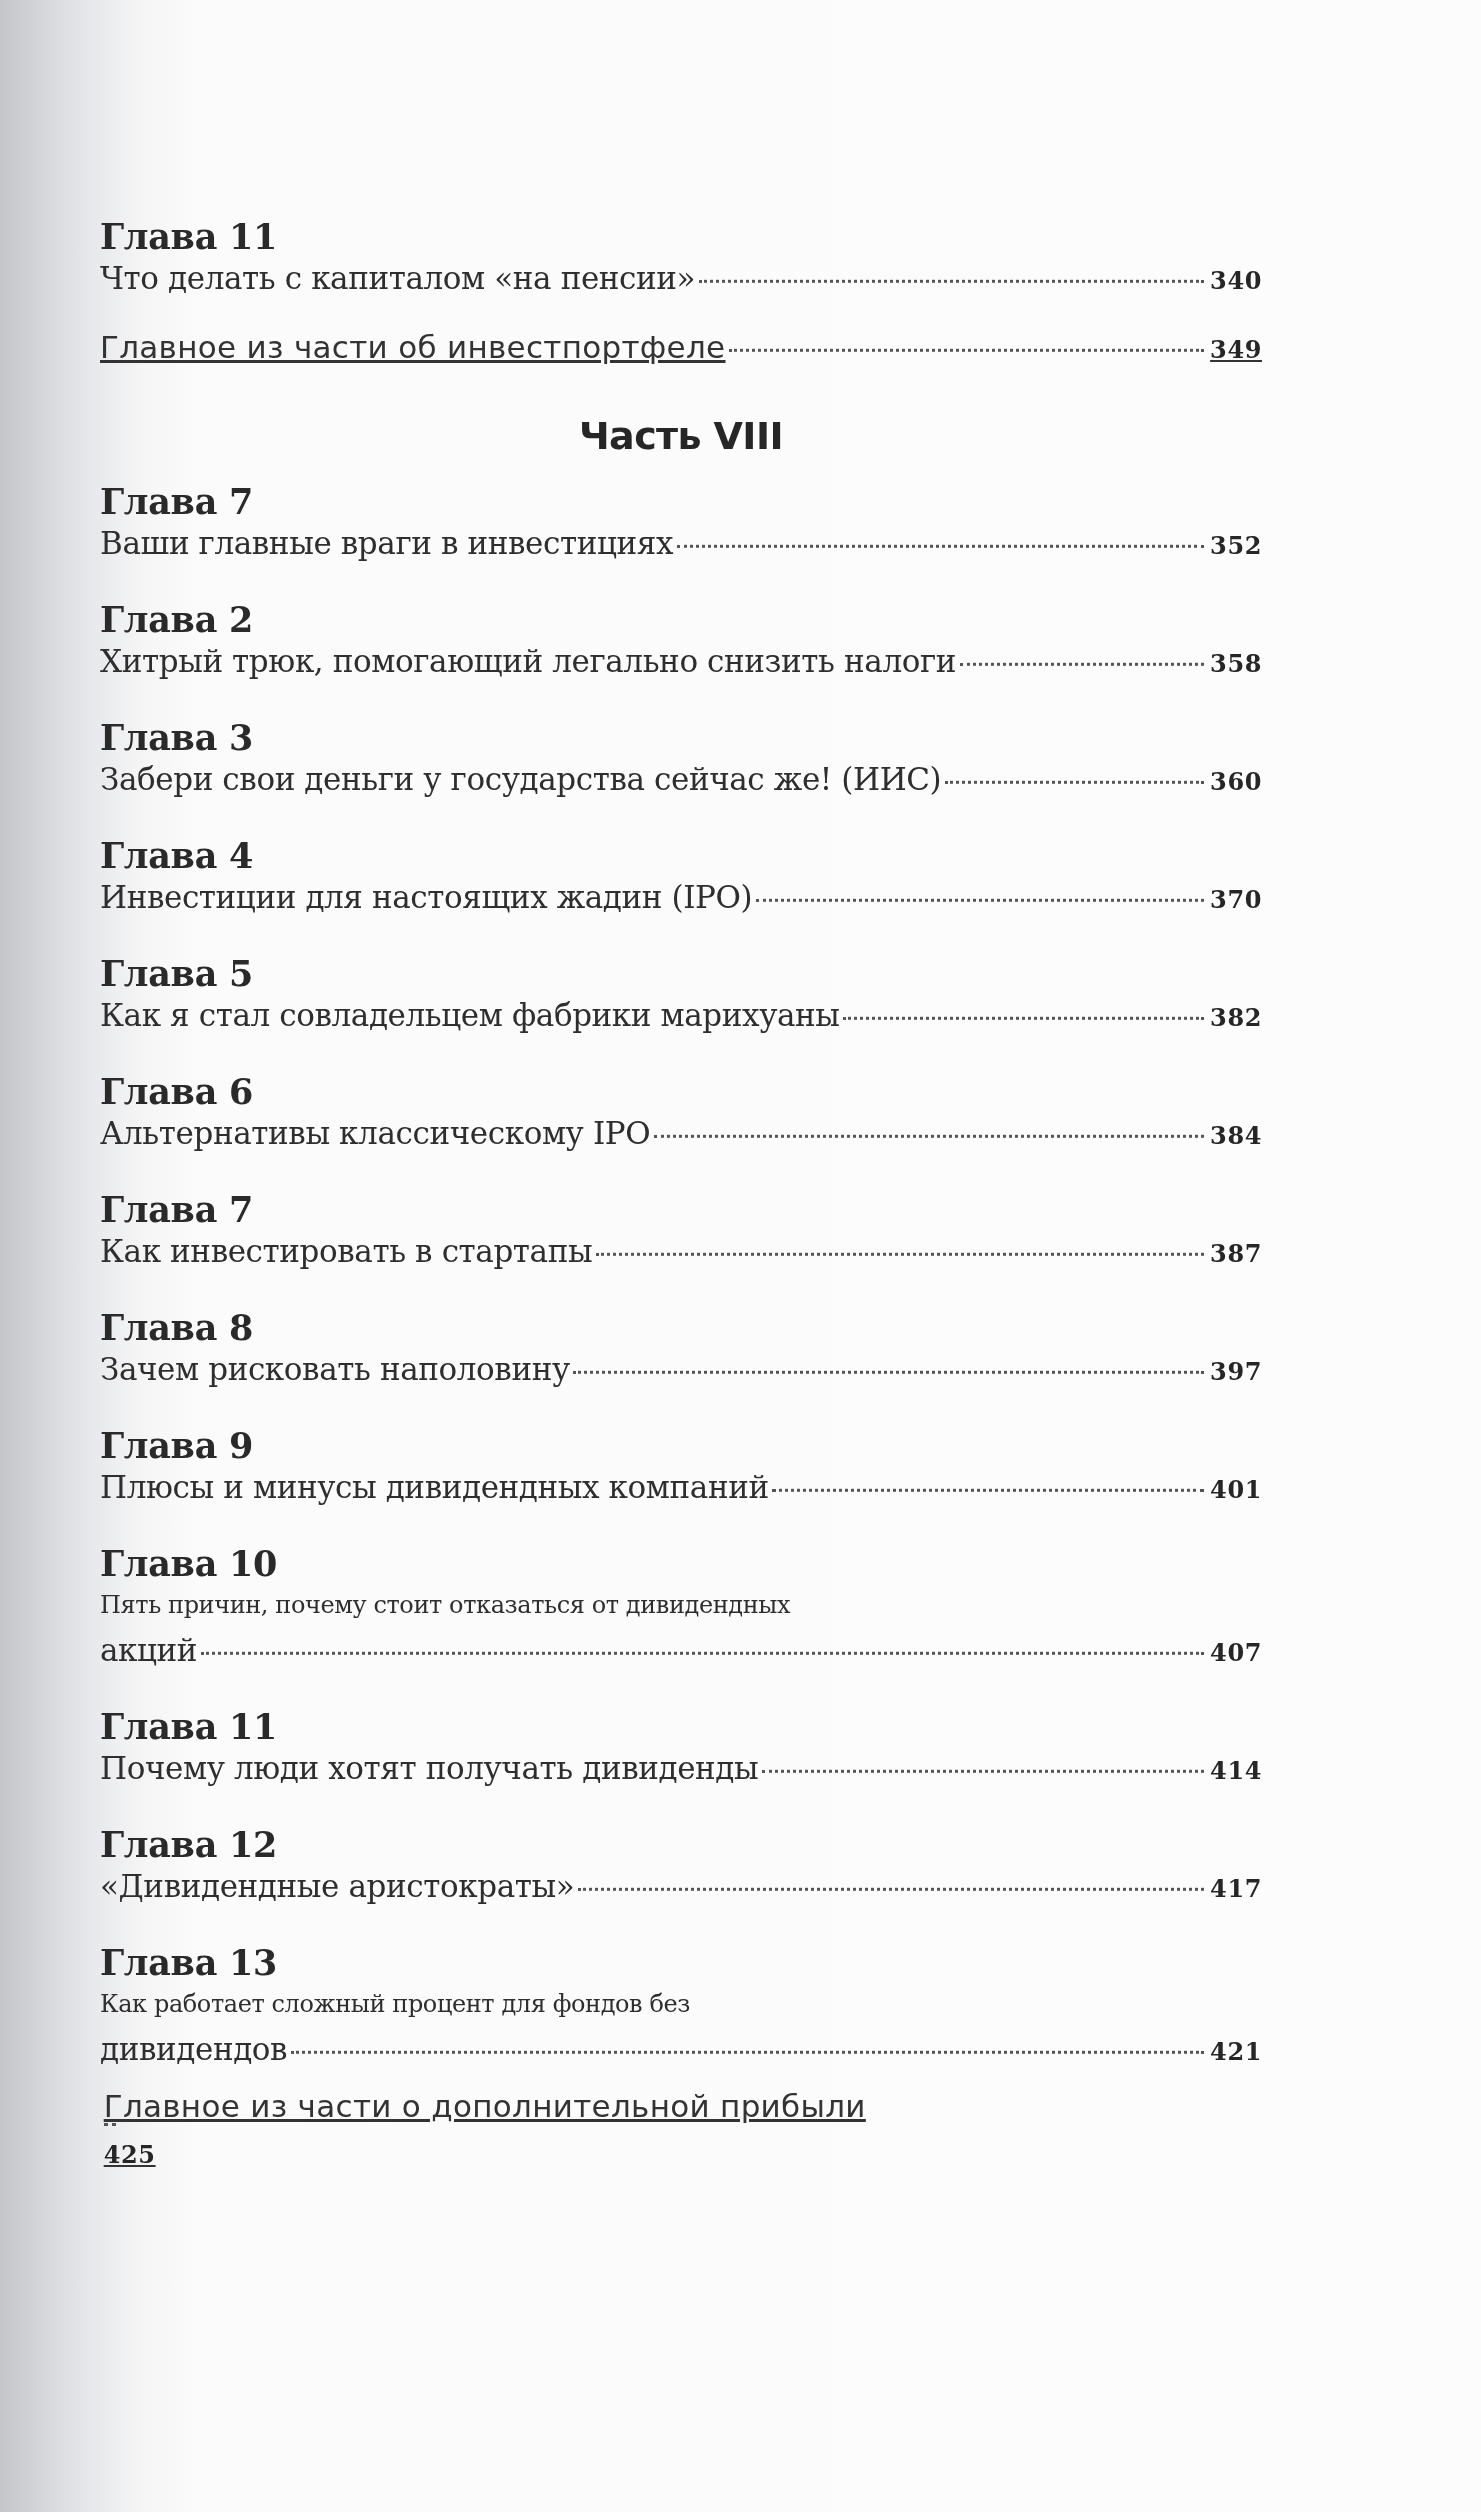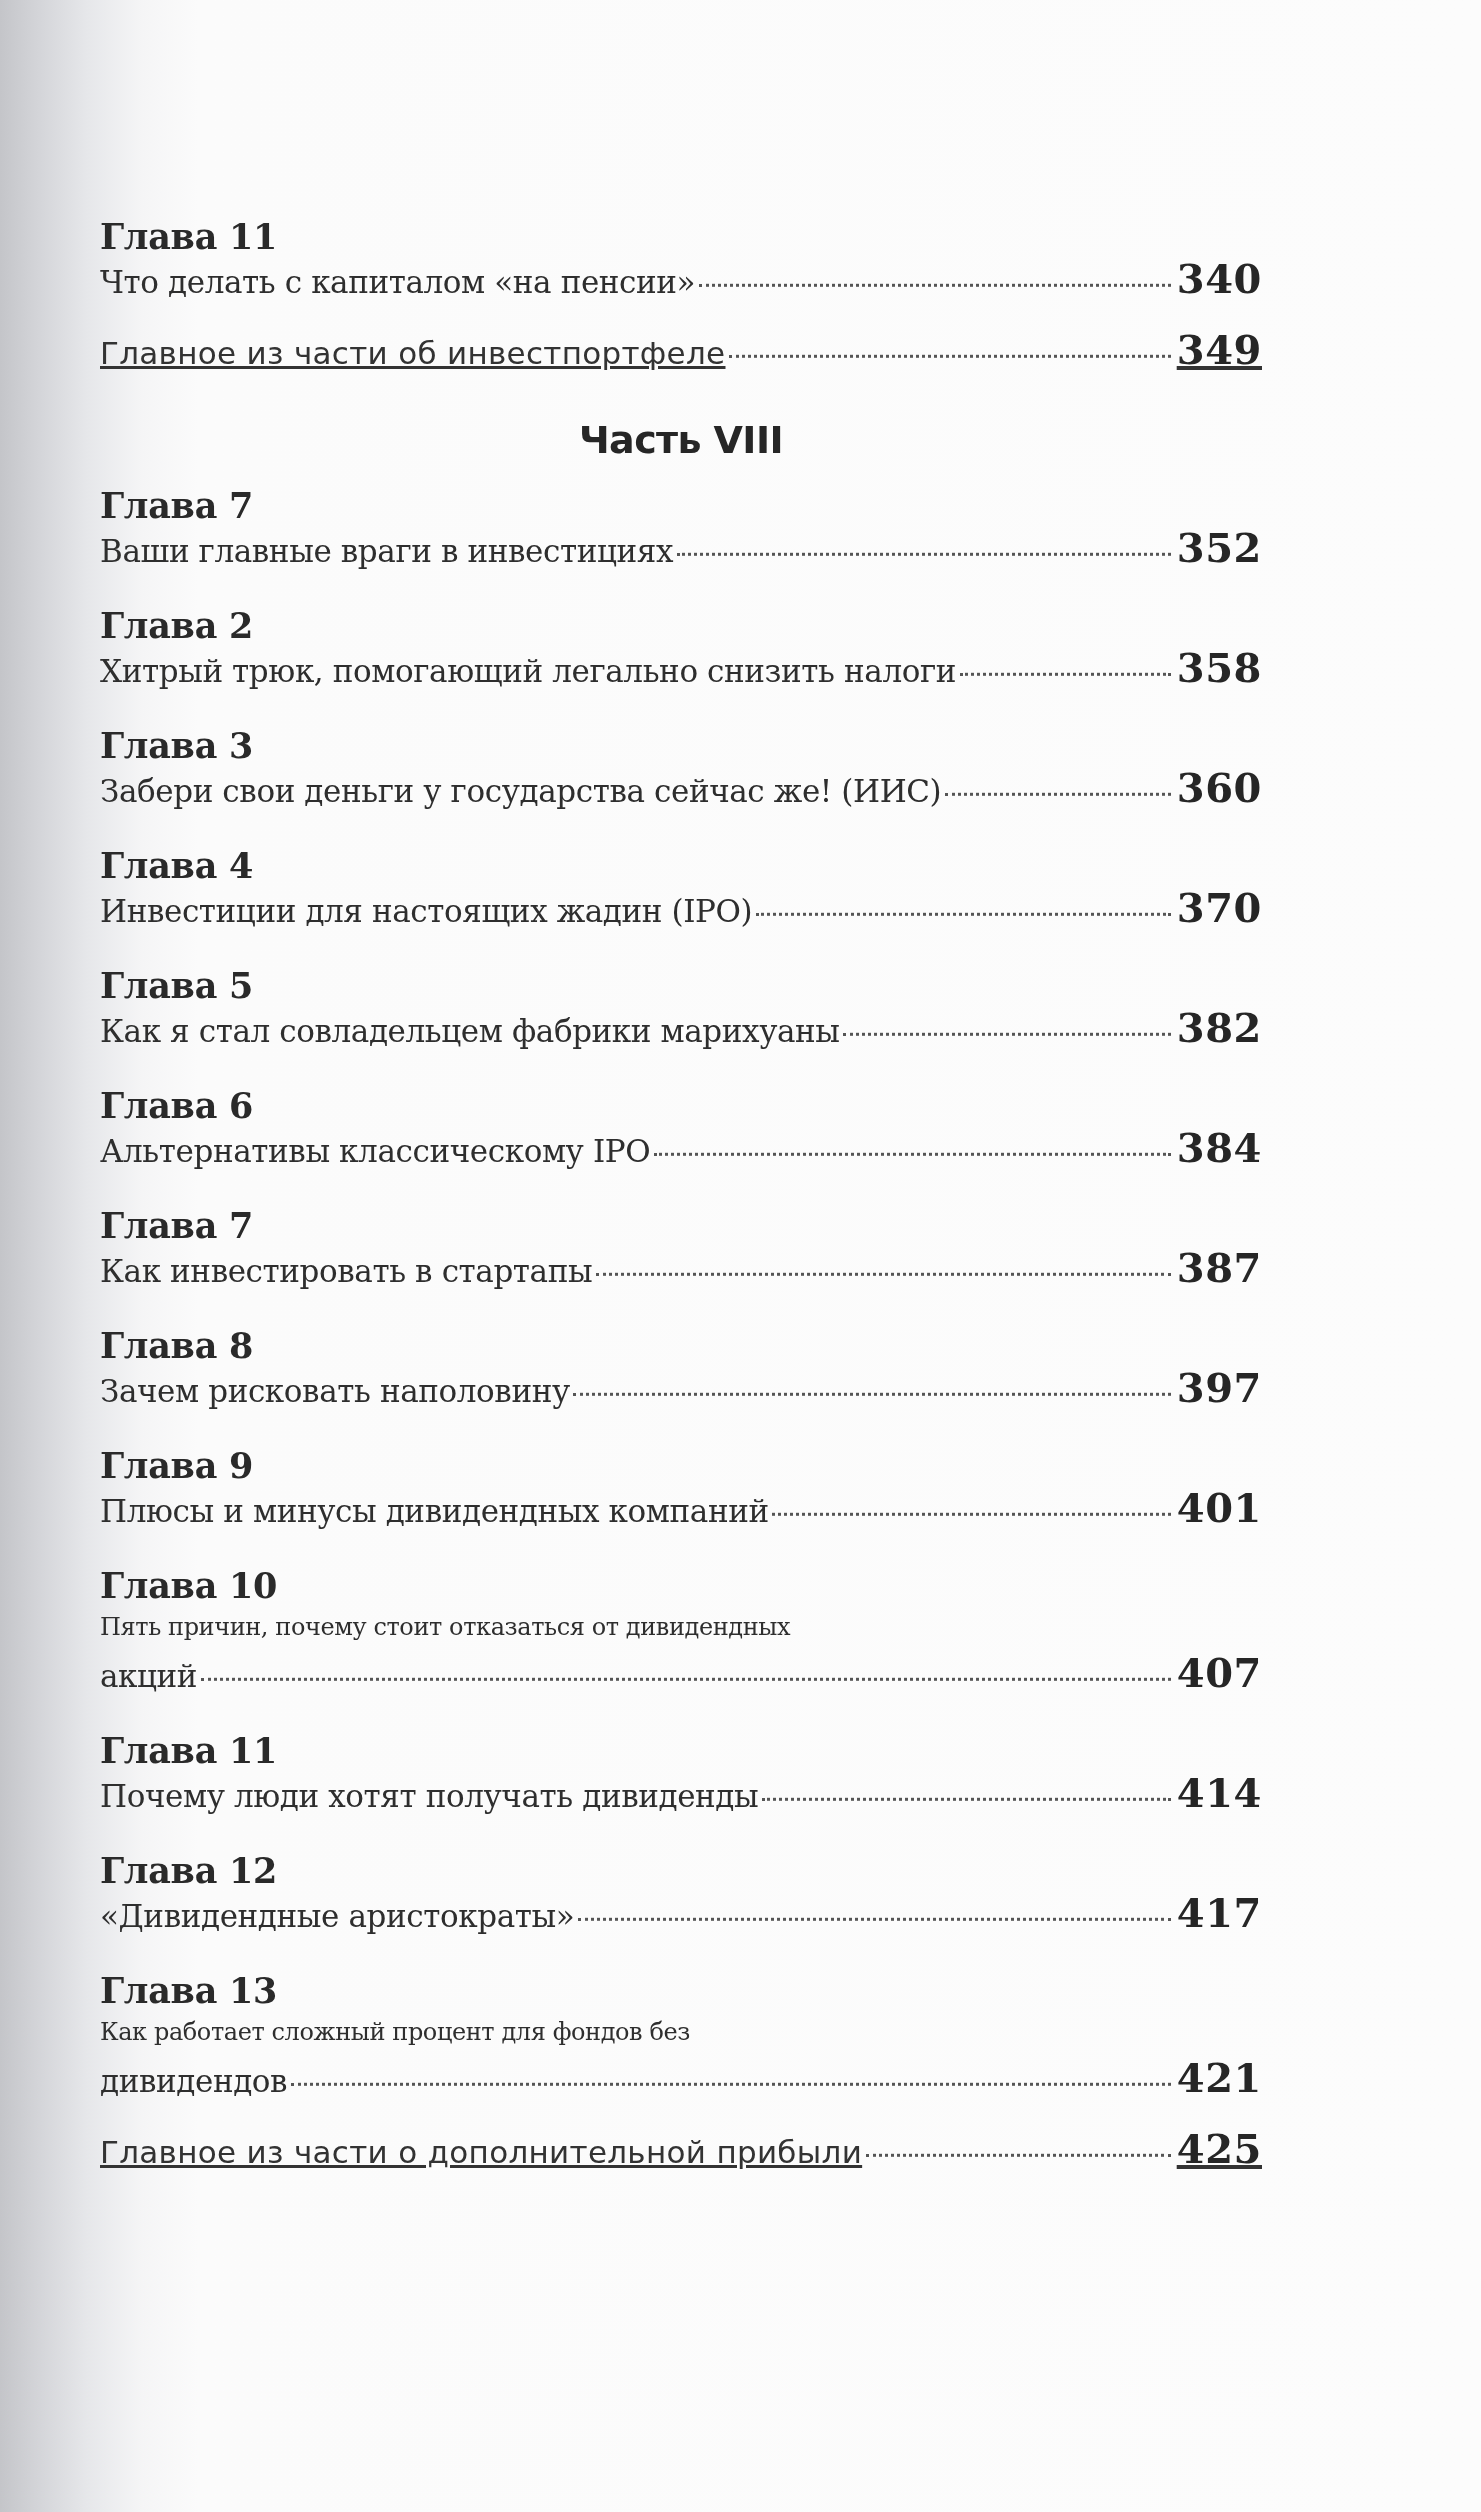"340" .page-num { font-size: 40px -> 24px }
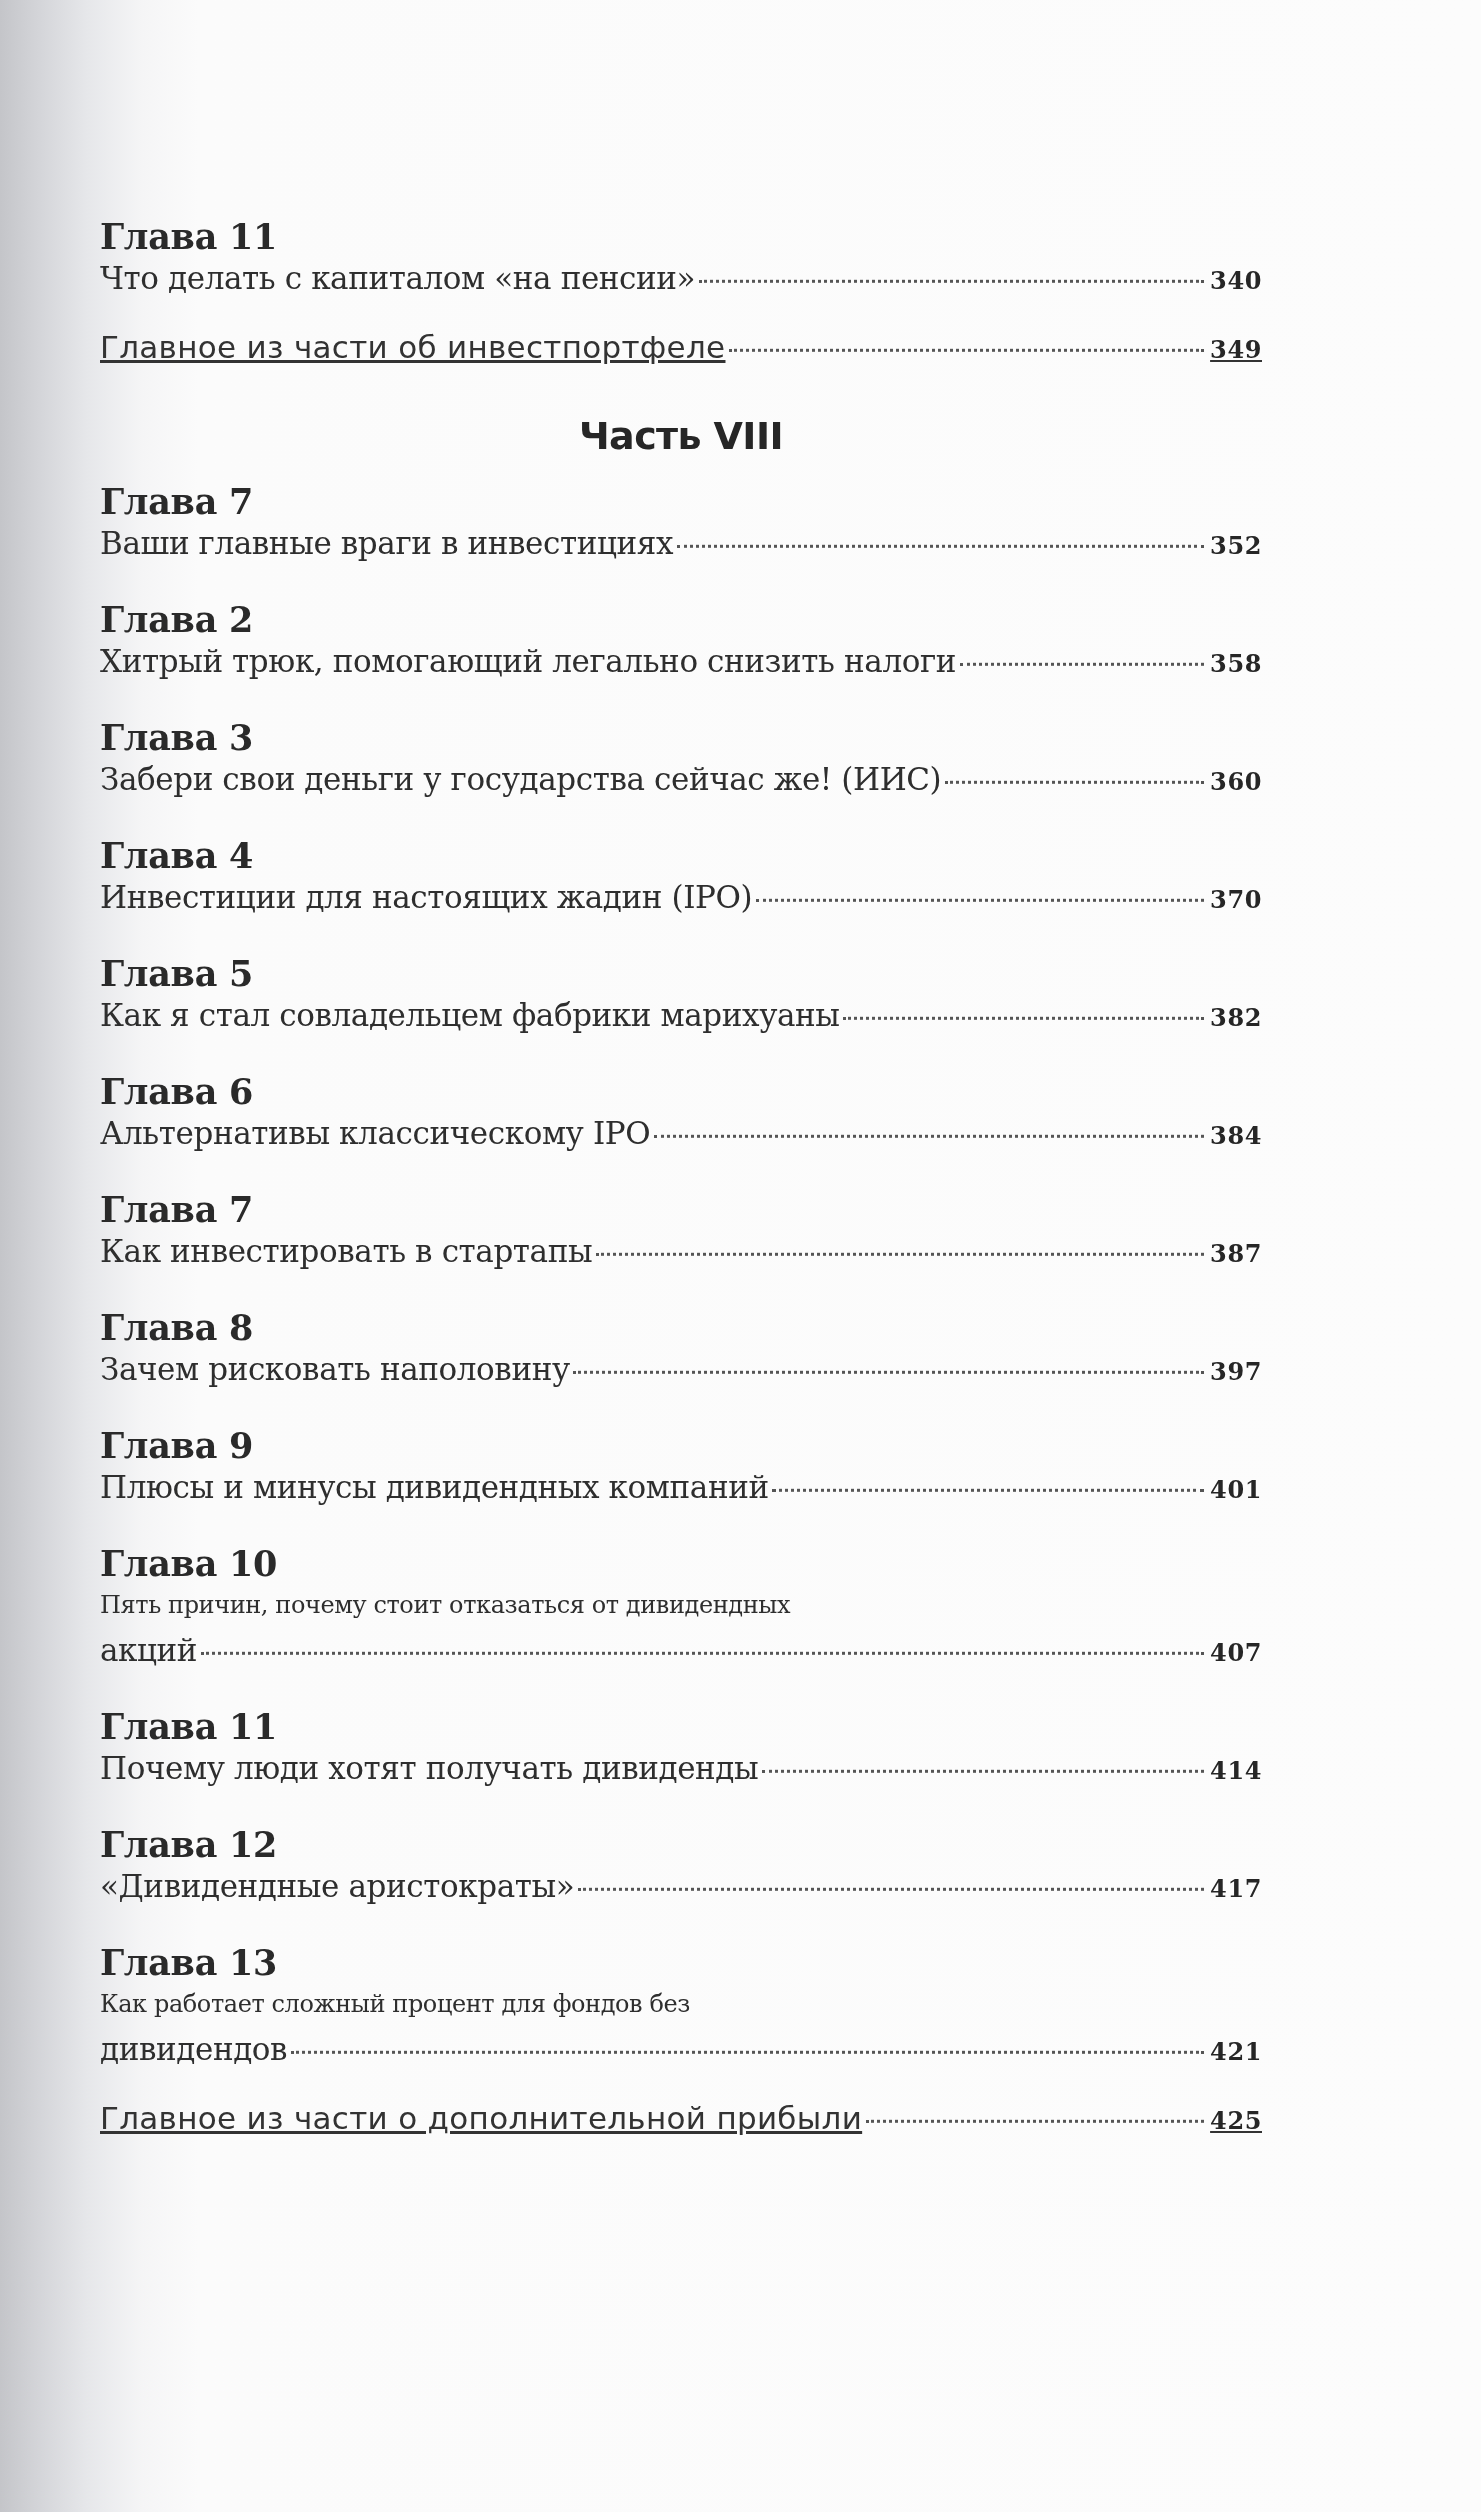"Главное из части о дополнительной" div.summary-line { flex-direction: none -> column; margin-top: 22px -> 10px }
